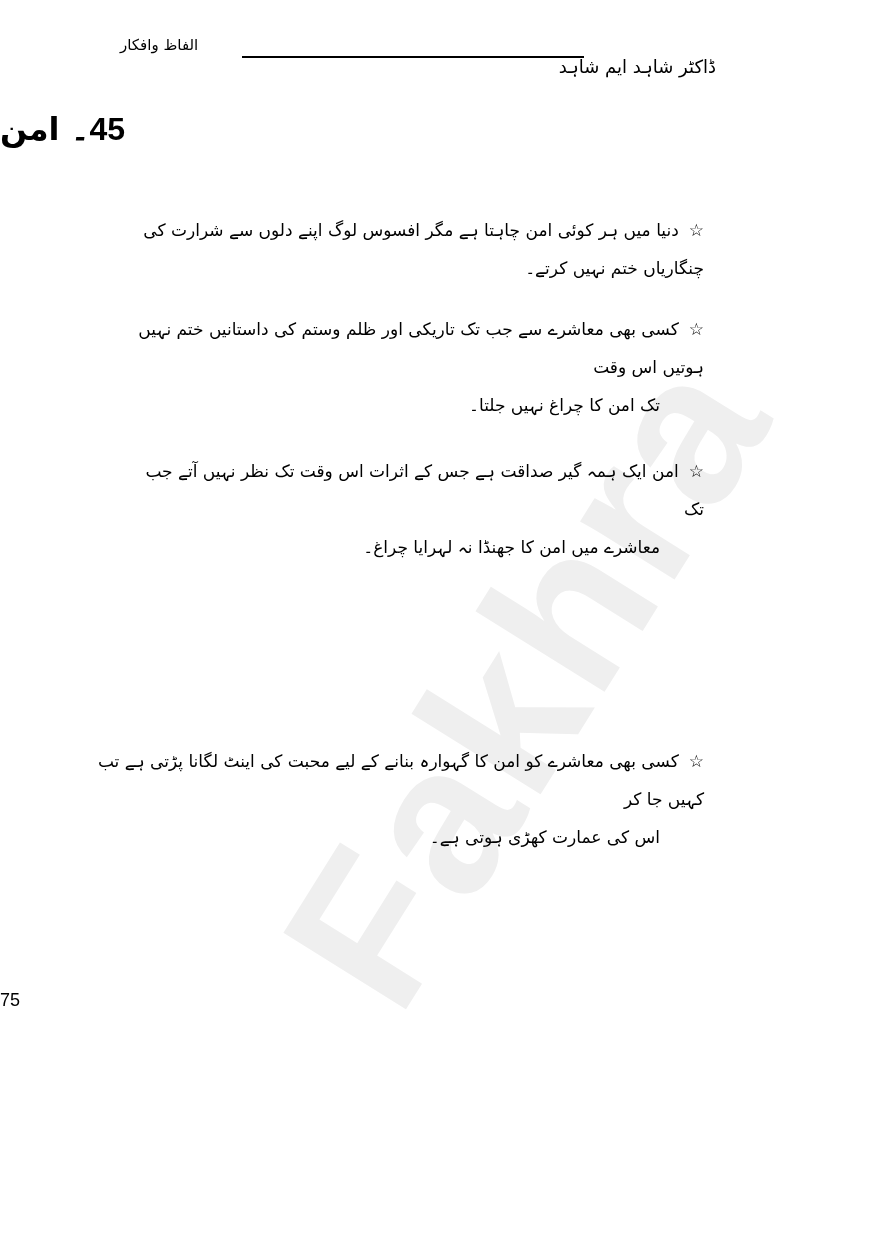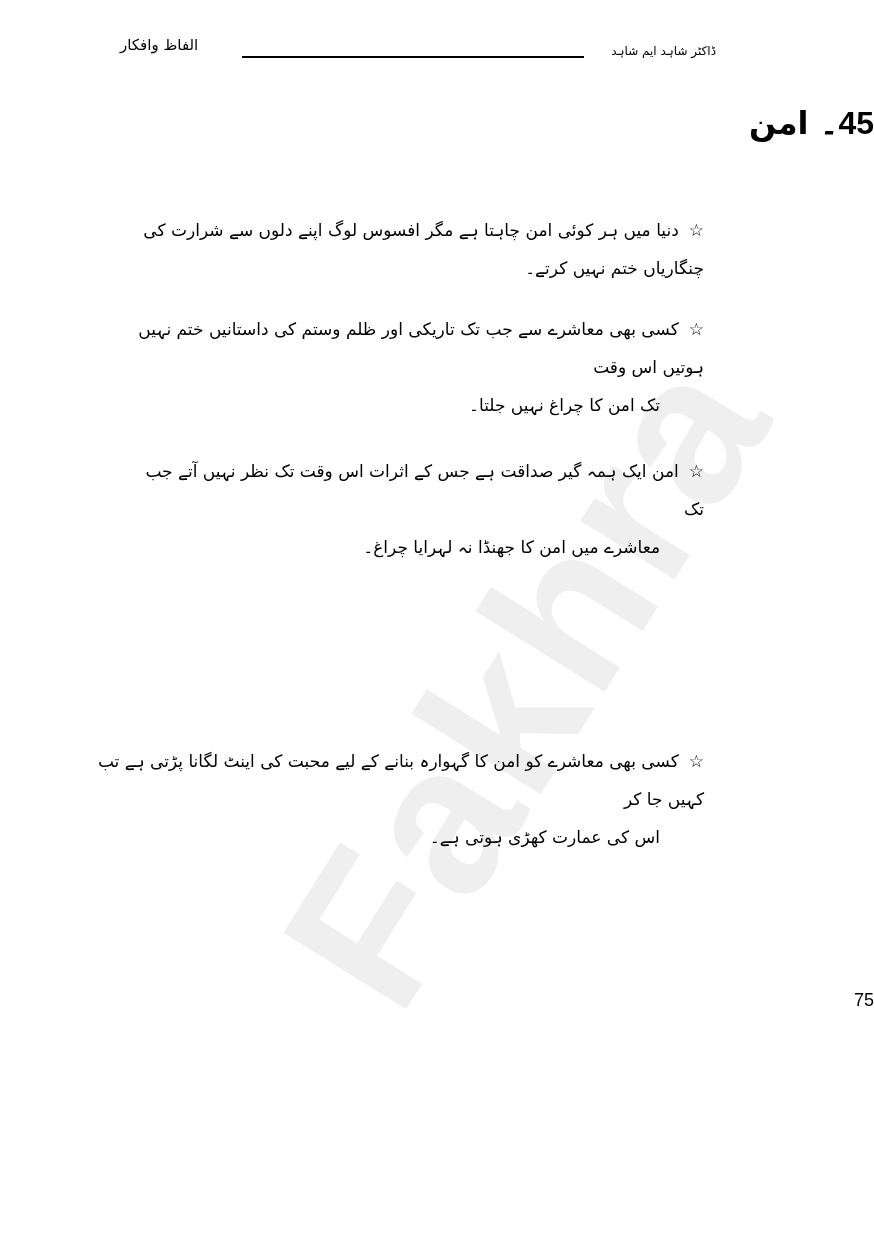"ڈاکٹر شاہد ایم شاہد" .header-right { font-size: 12px -> 18px; top: 44px -> 56px }
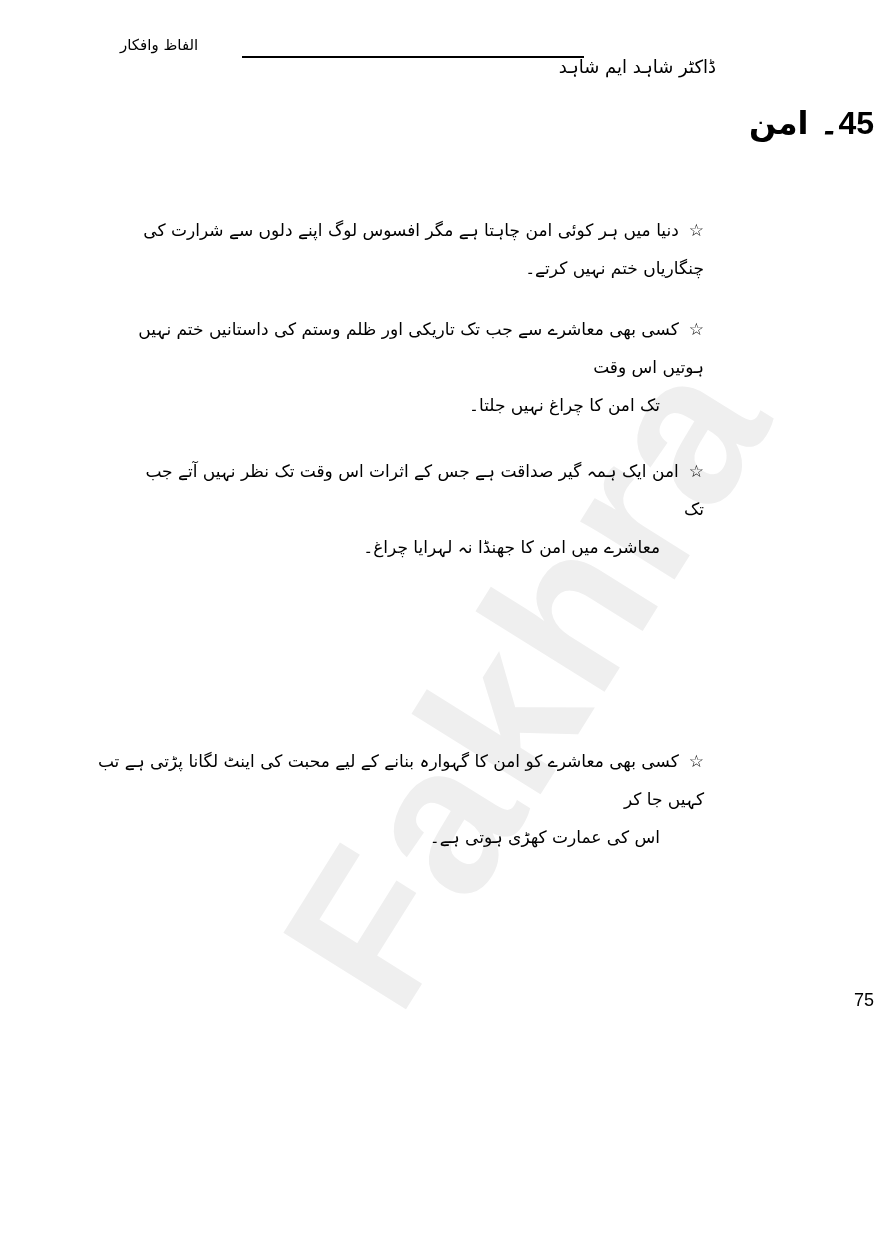"45۔ امن" .title { text-align: right -> left; top: 104px -> 110px }
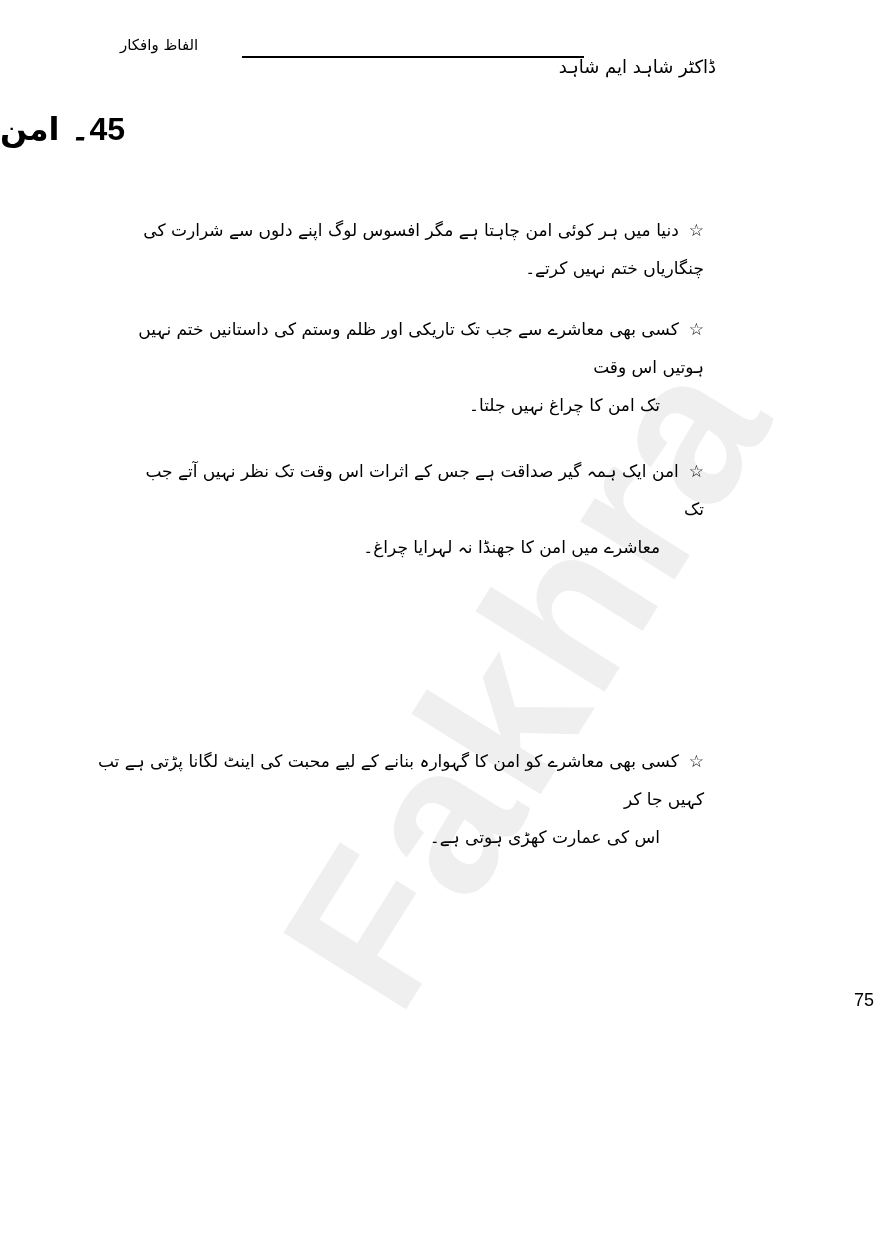"75" .page-number { text-align: right -> left }
